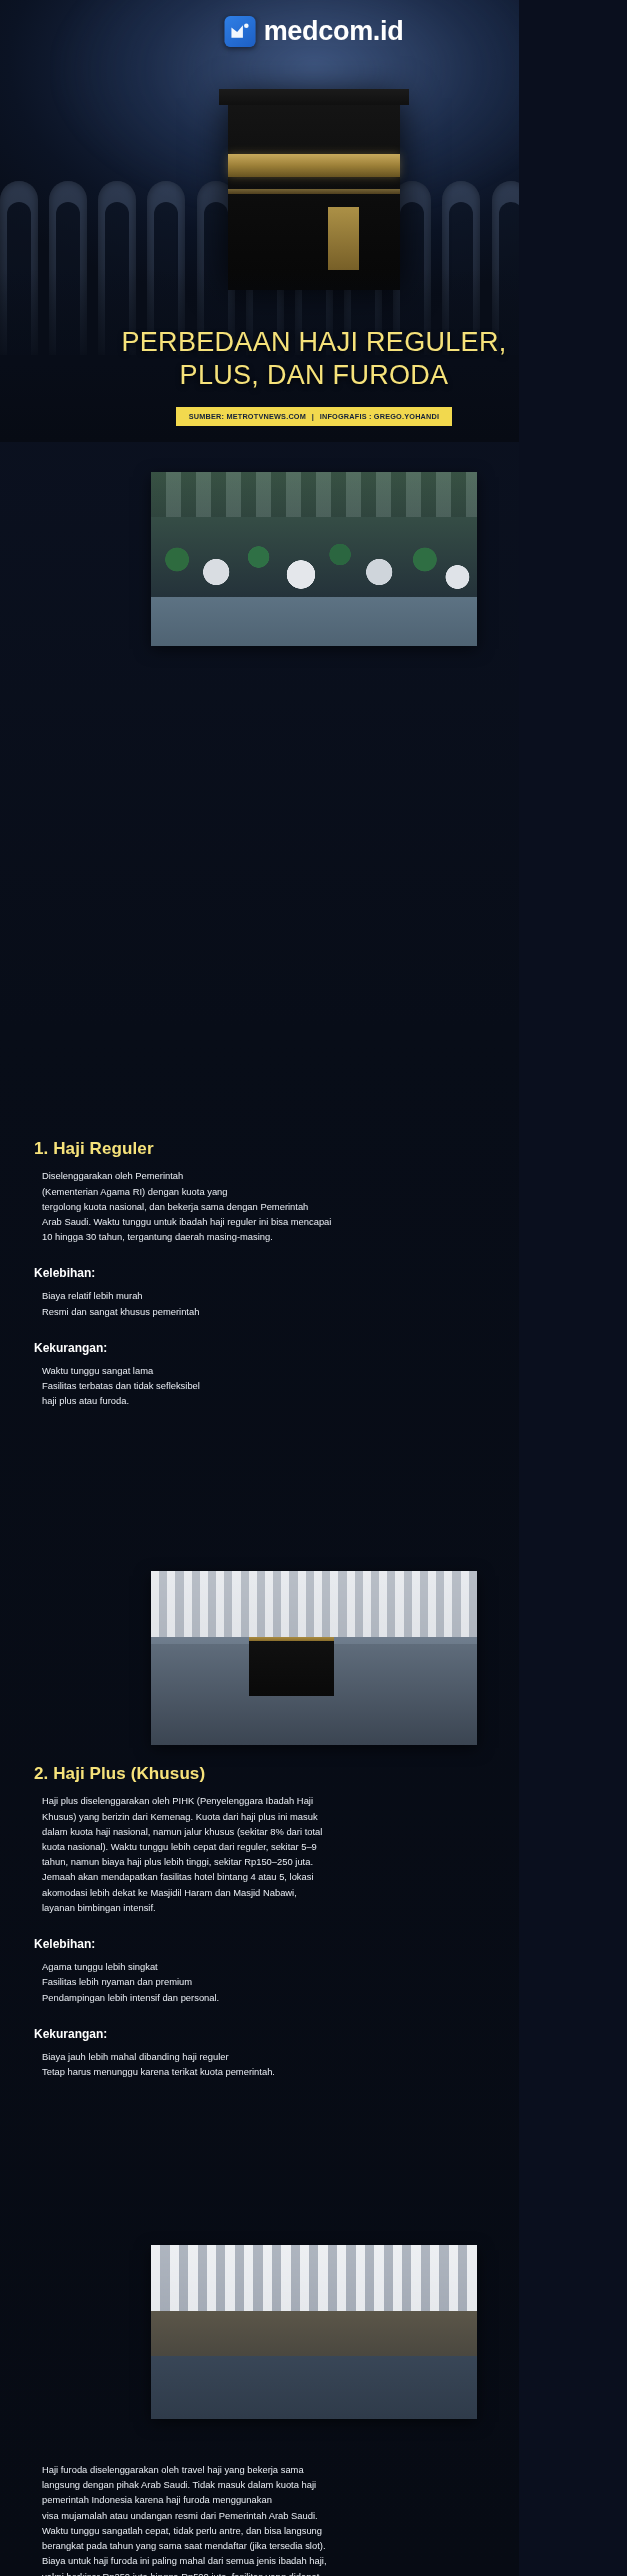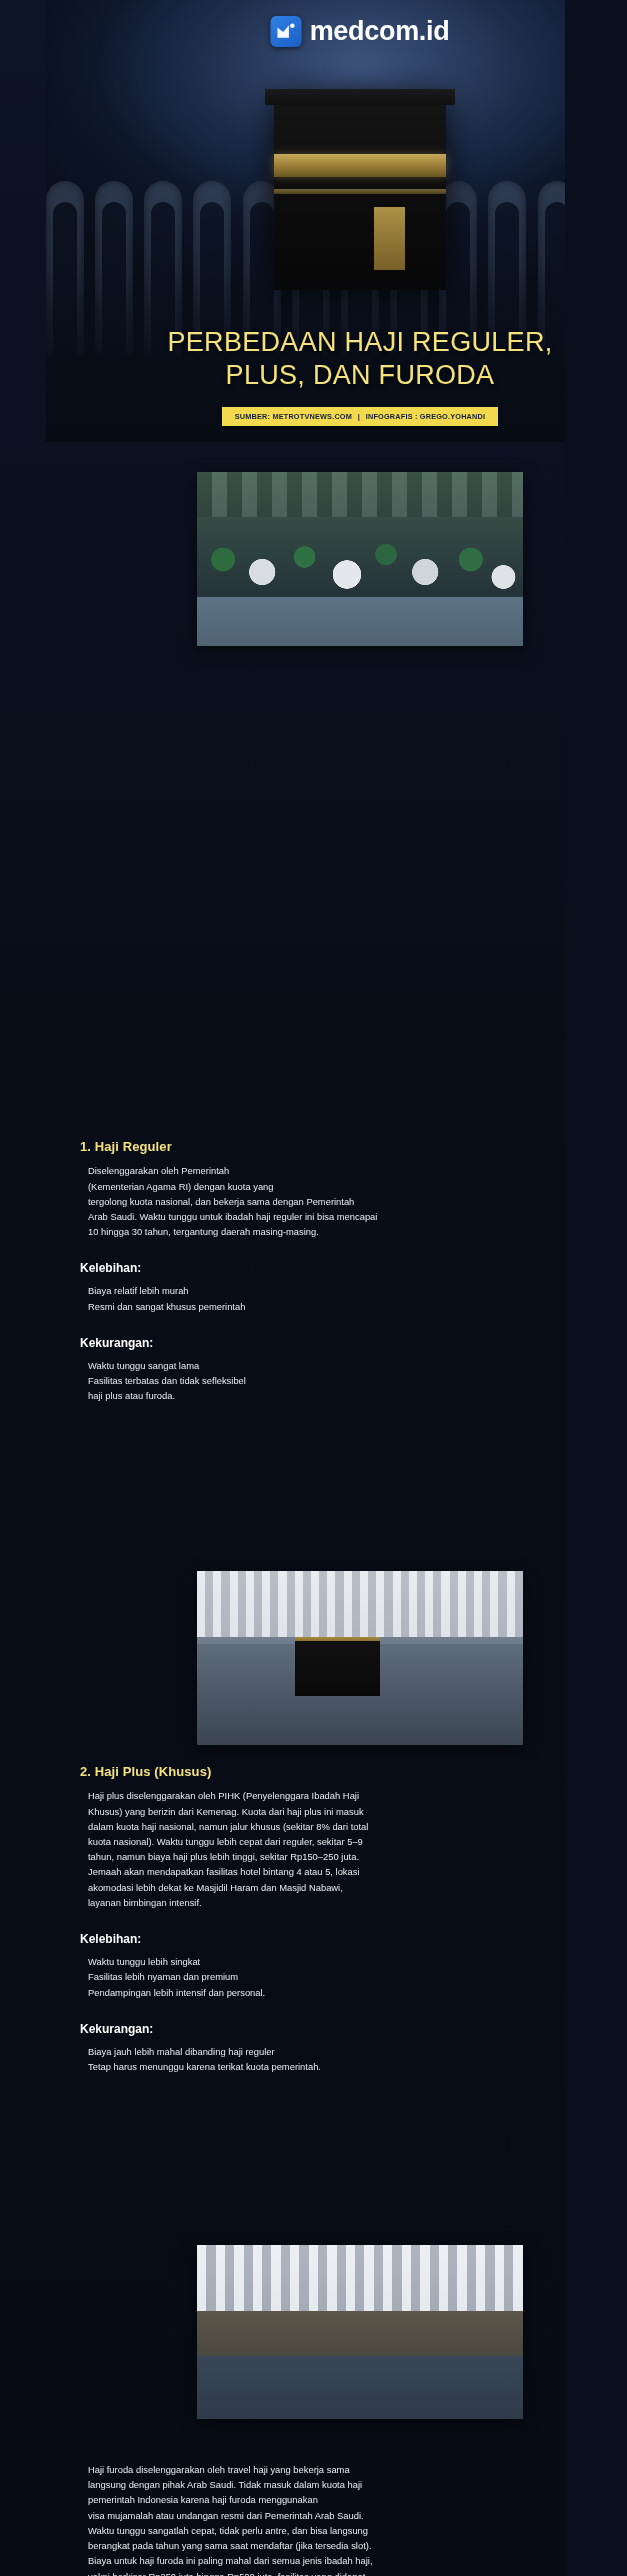"medcom.id" .page { padding-left: 46px -> none }
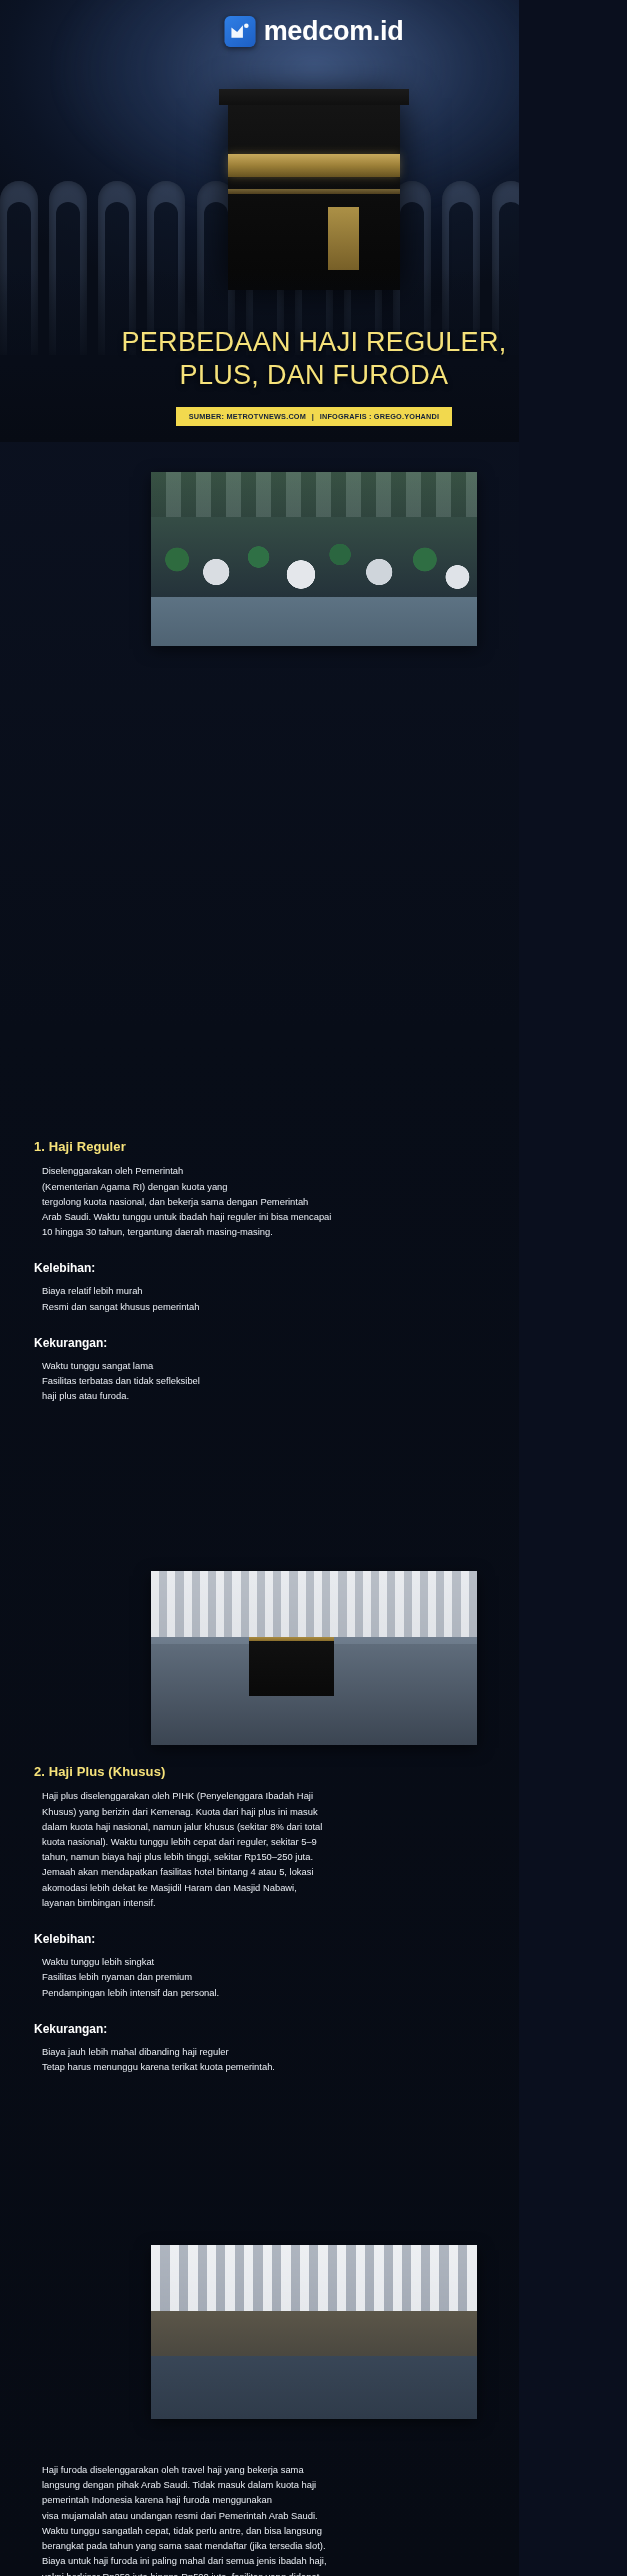"1. Haji Reguler" .sec-title { font-size: 13px -> 17px }
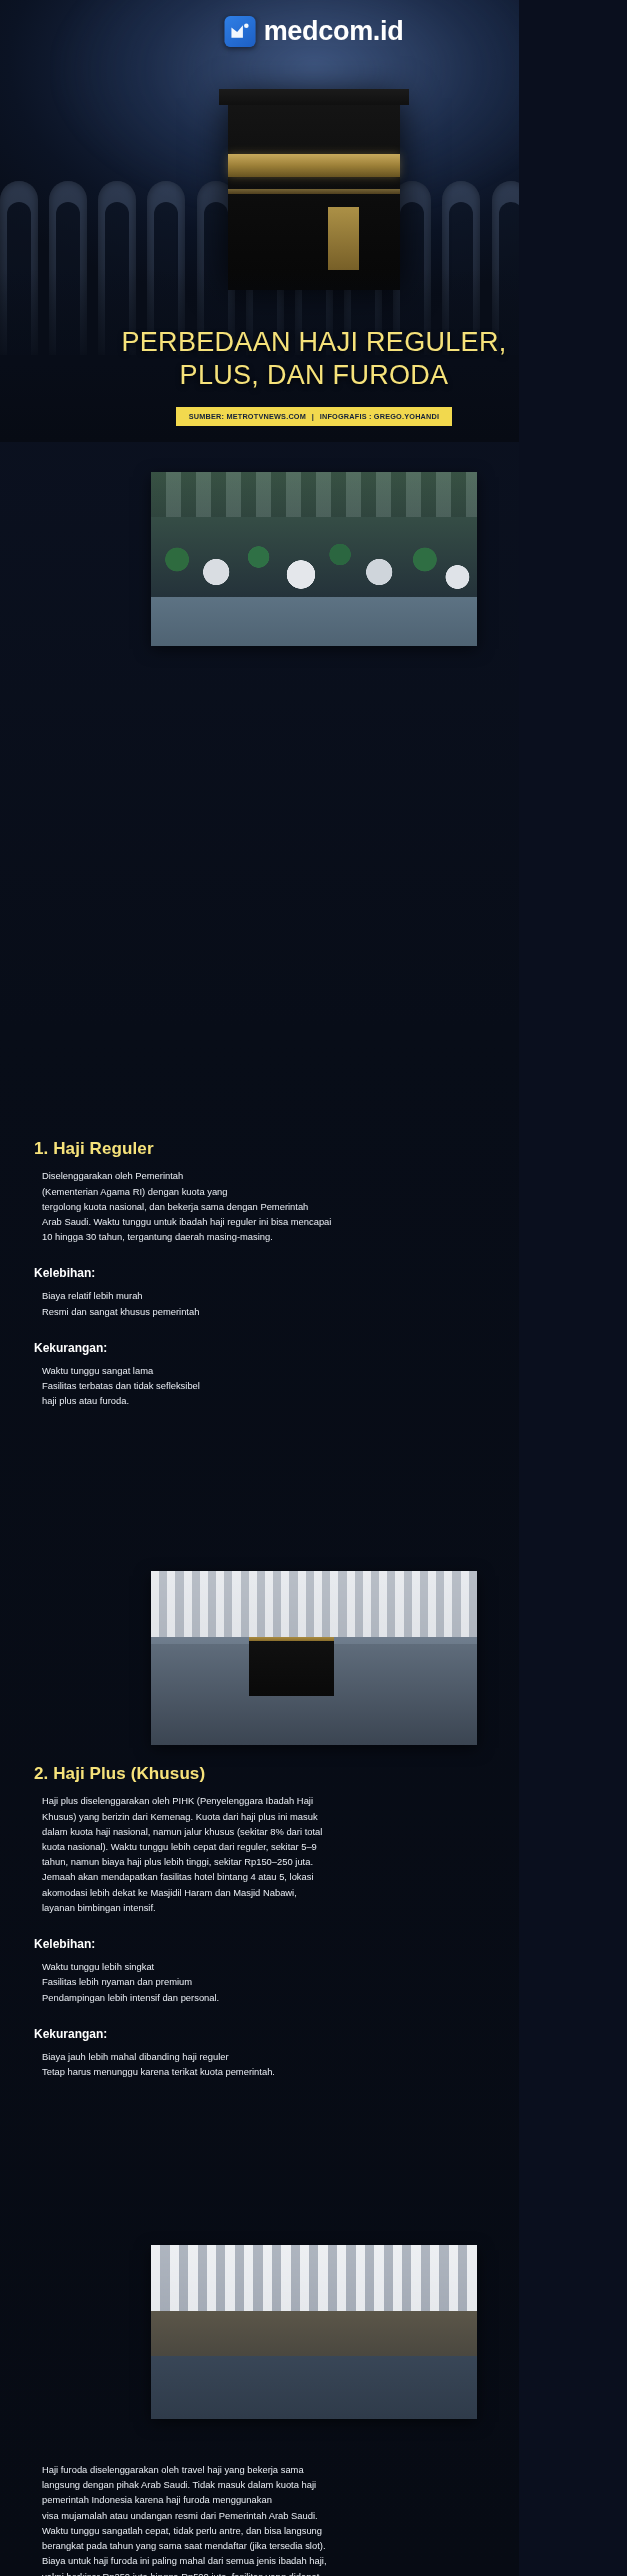"Waktu tunggu lebih singkat" p.body-text { text: Waktu -> Agama }
